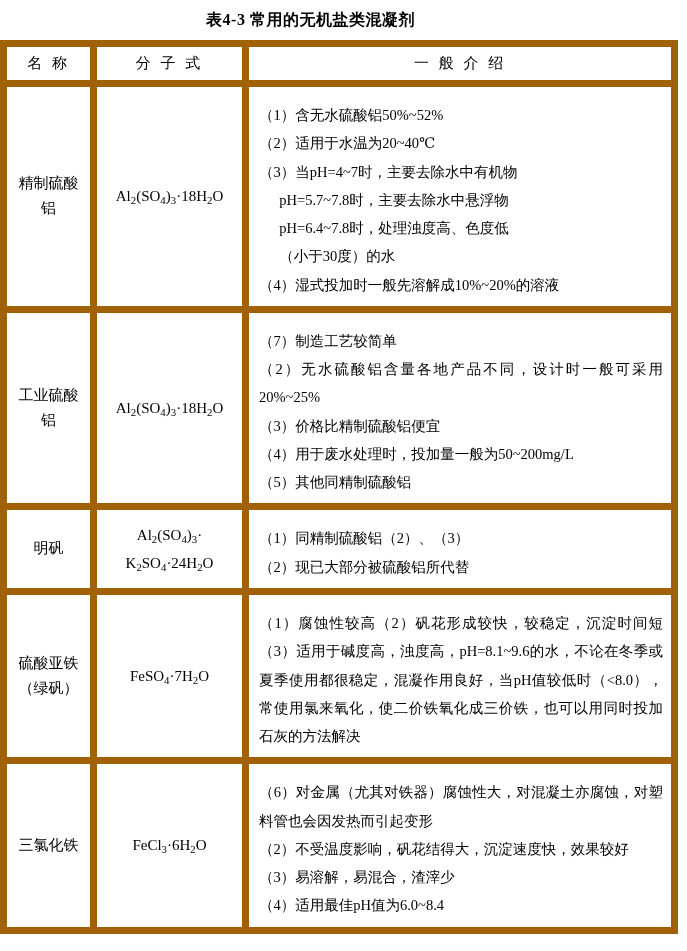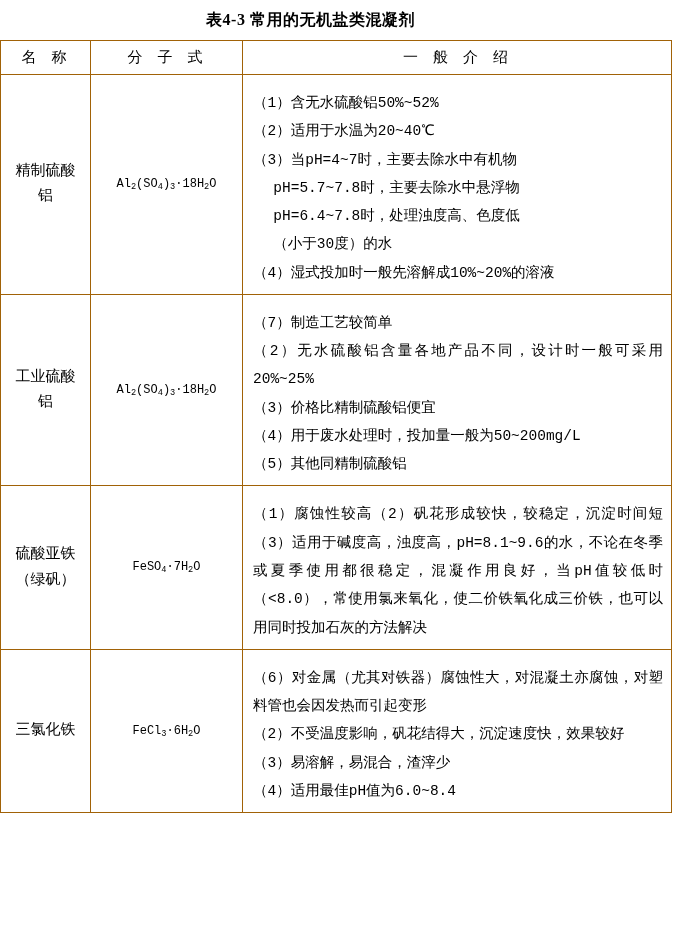"名 称" table.main td, table.main th { border: 1px solid #a16207 -> 7px solid #a16207; font-family: Liberation Mono, monospace -> none }
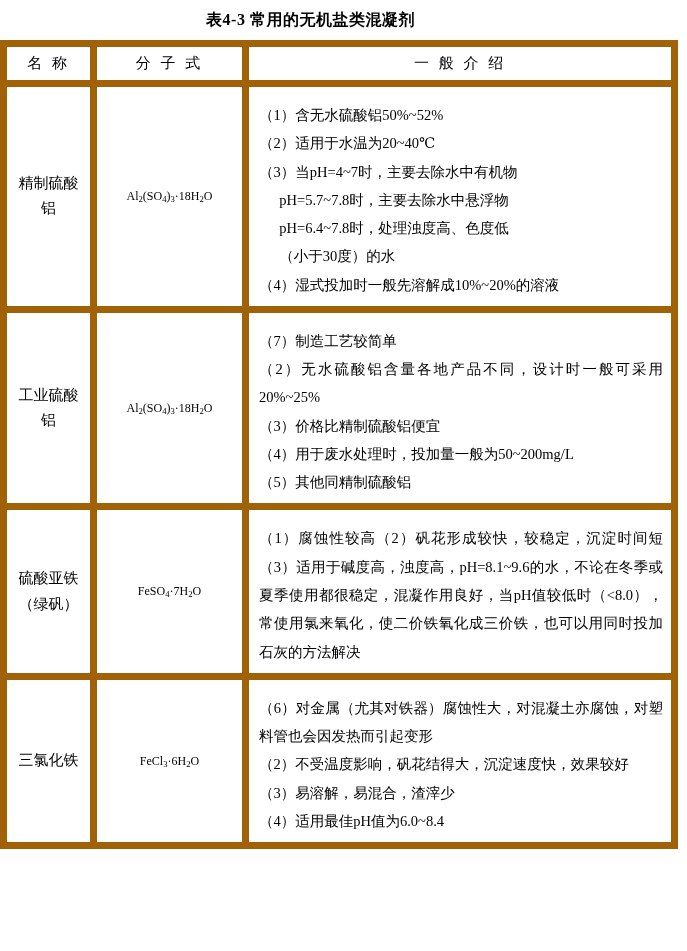"Al2(SO4)3·18H2O" .cell-formula { font-size: 12px -> 15px }
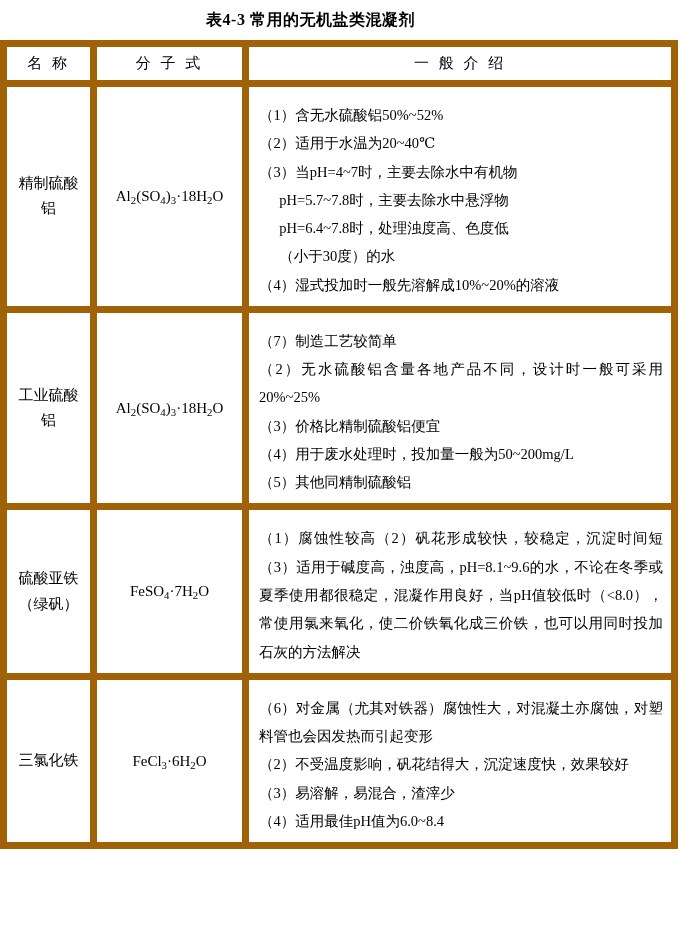"明矾" tr { html: none -> <tr> <td>明矾</td> <td>Al<sub>2</sub>(SO<sub>4</sub>)<sub>3</sub>·<br>K<sub>2</sub>SO<sub>4</sub>·24H<sub>2</sub>O</td> <td> <p>（1）同精制硫酸铝（2）、（3）</p> <p>（2）现已大部分被硫酸铝所代替</p> </td> </tr> }
